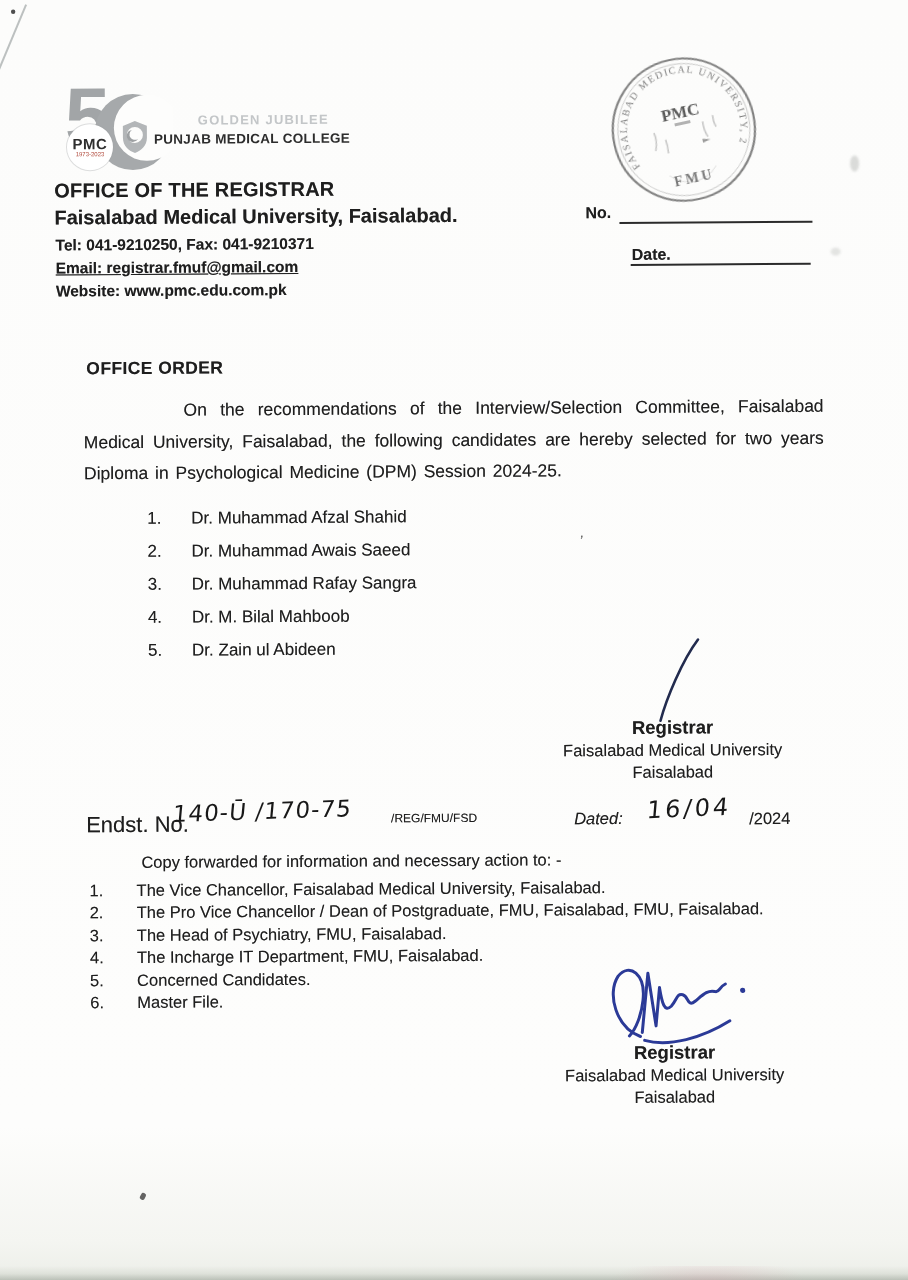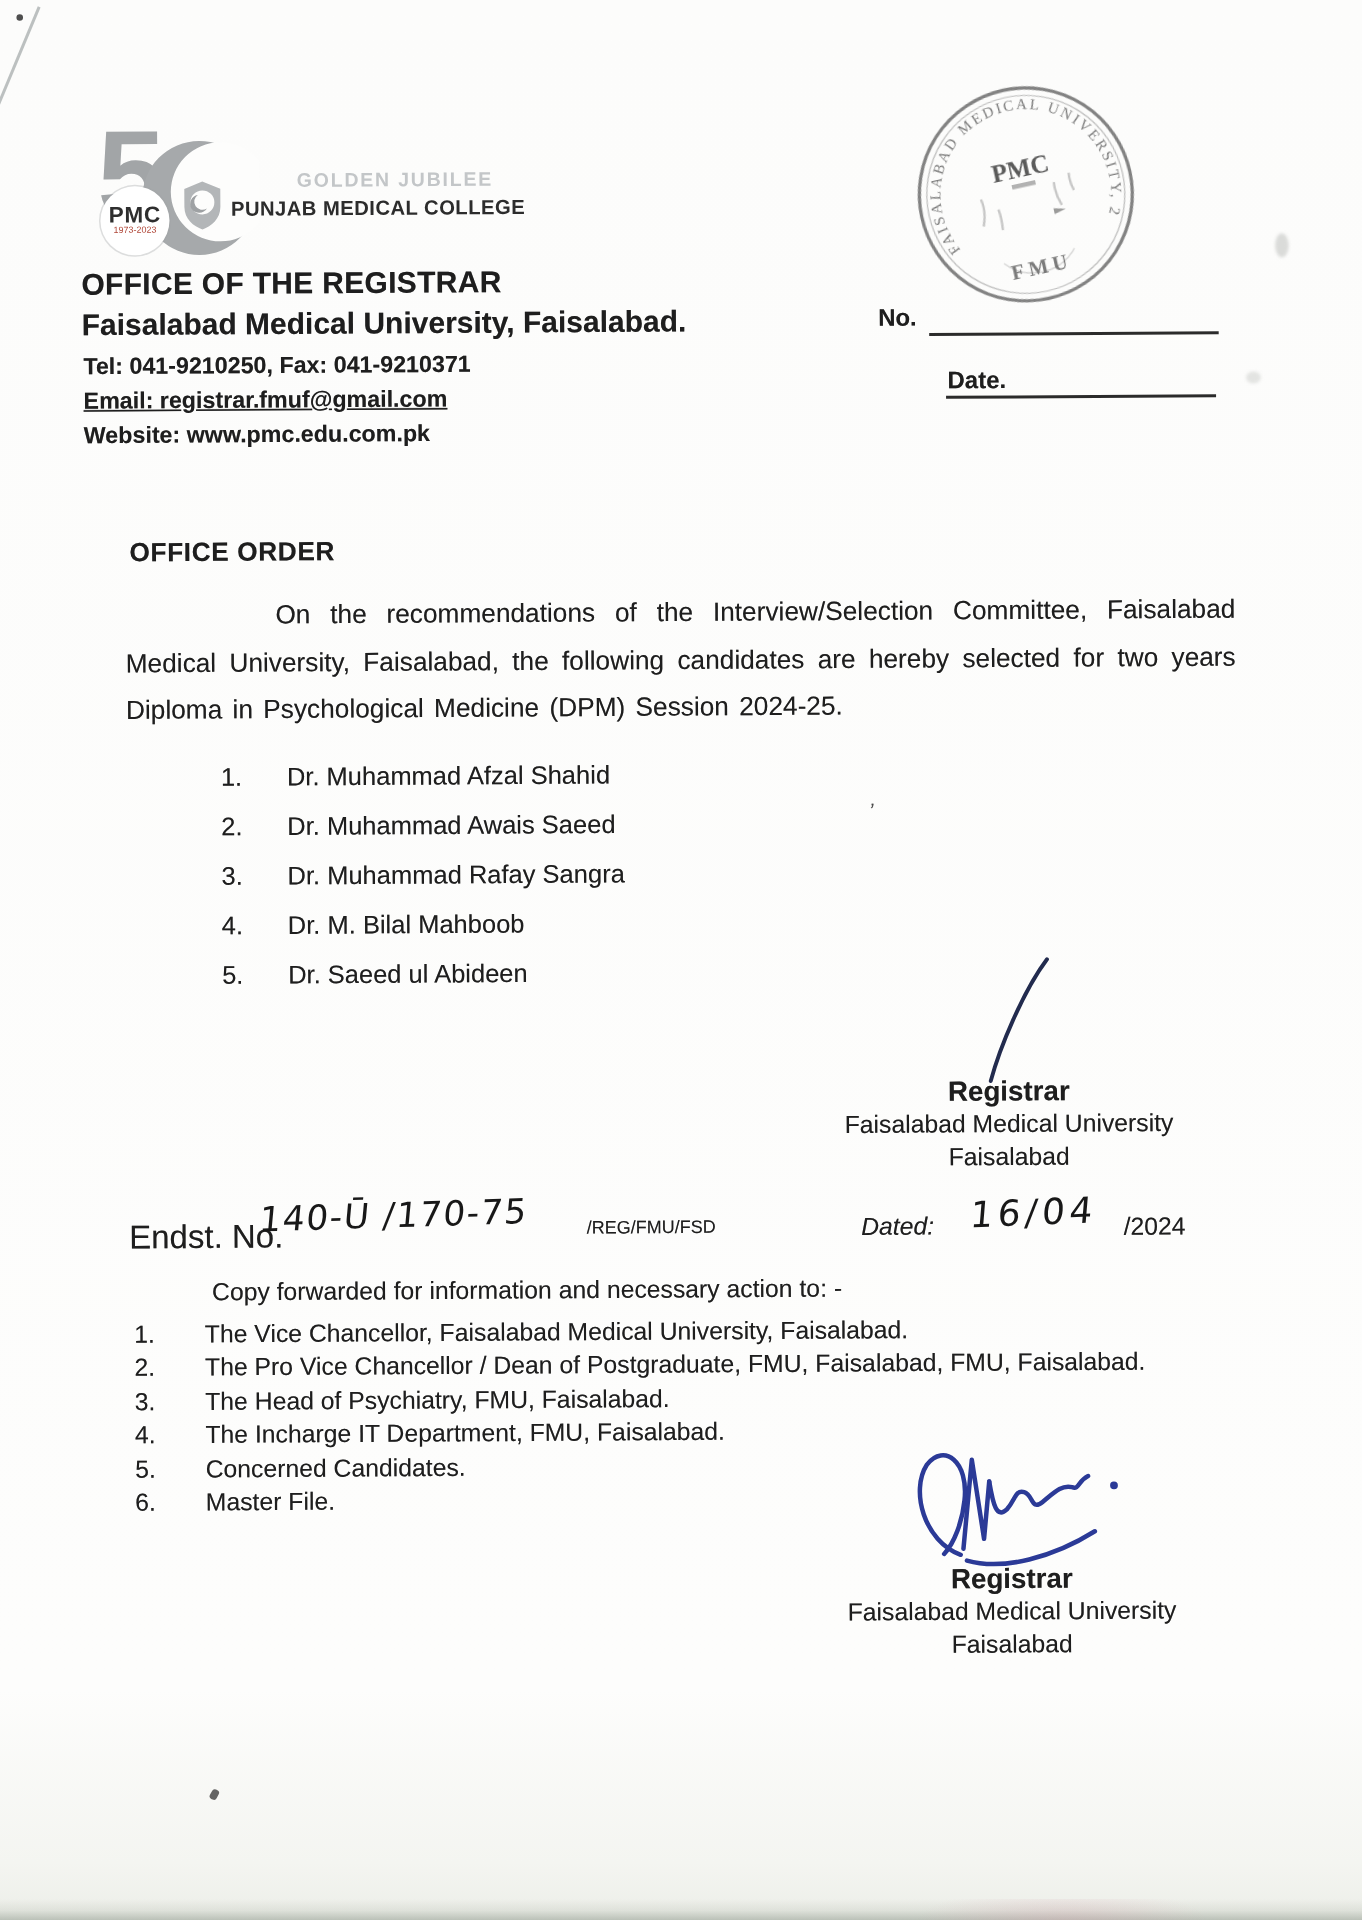"Dr. Saeed ul Abideen" span.ink { text: Saeed -> Zain }
